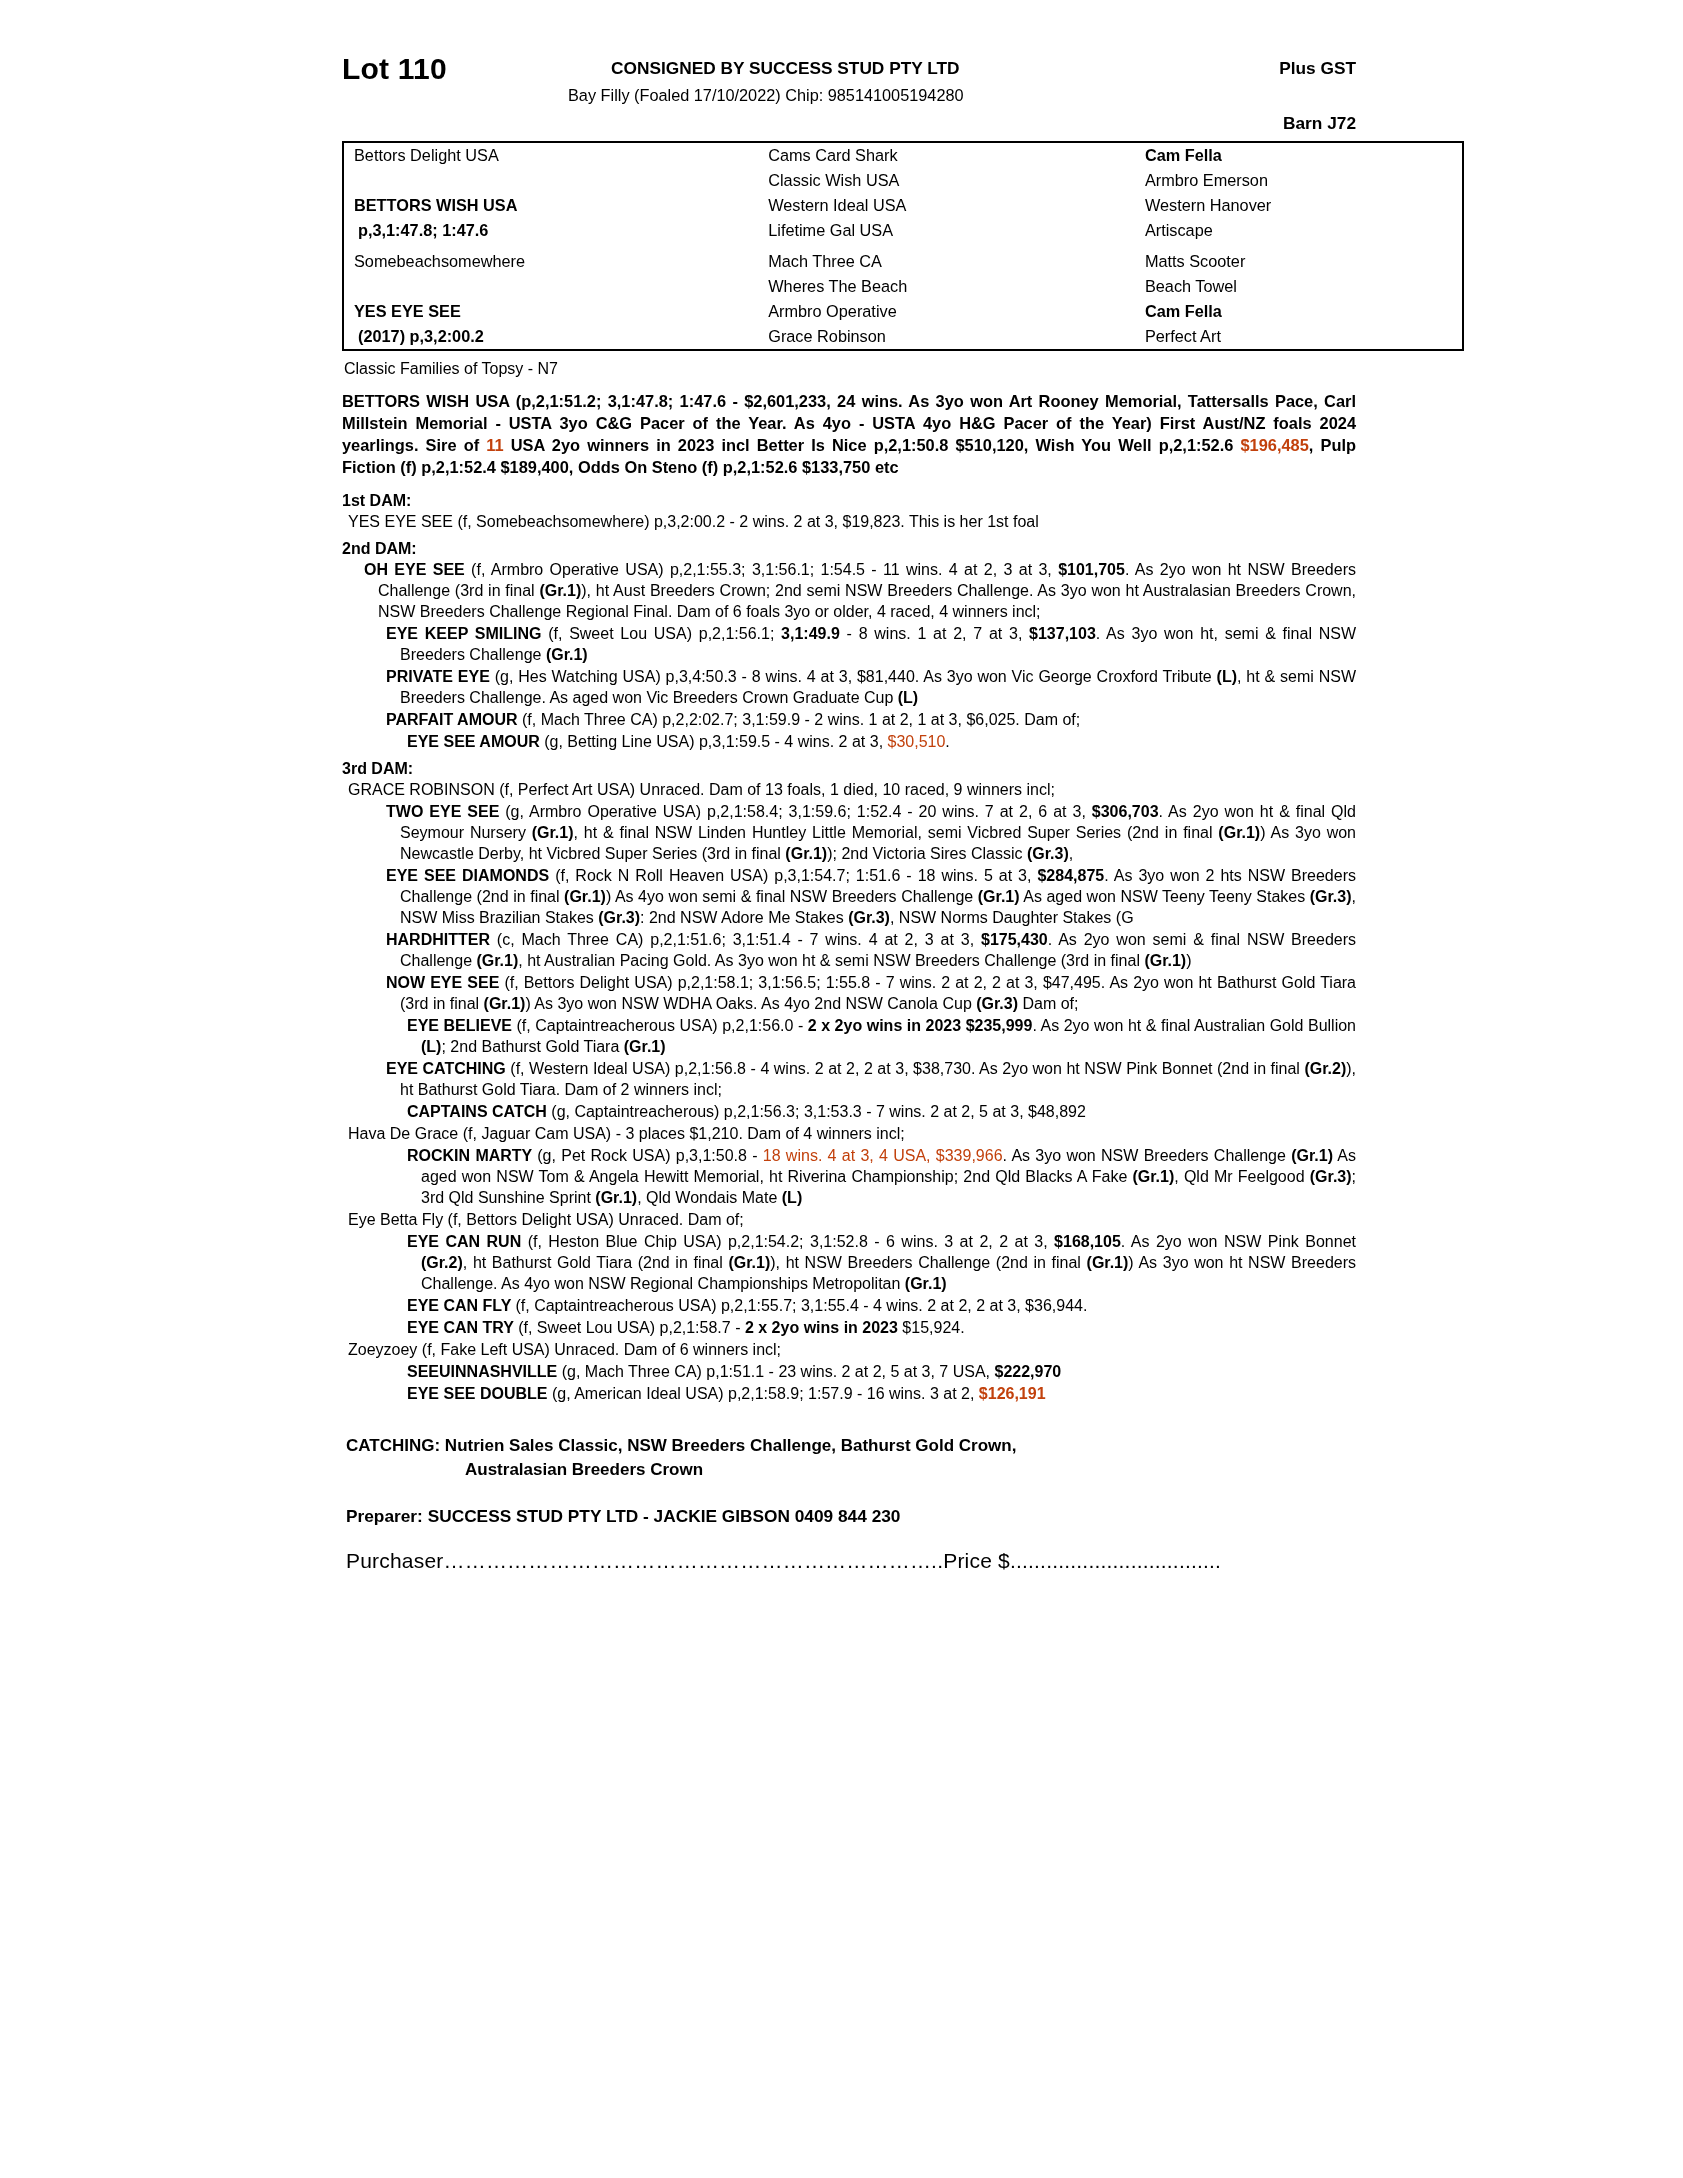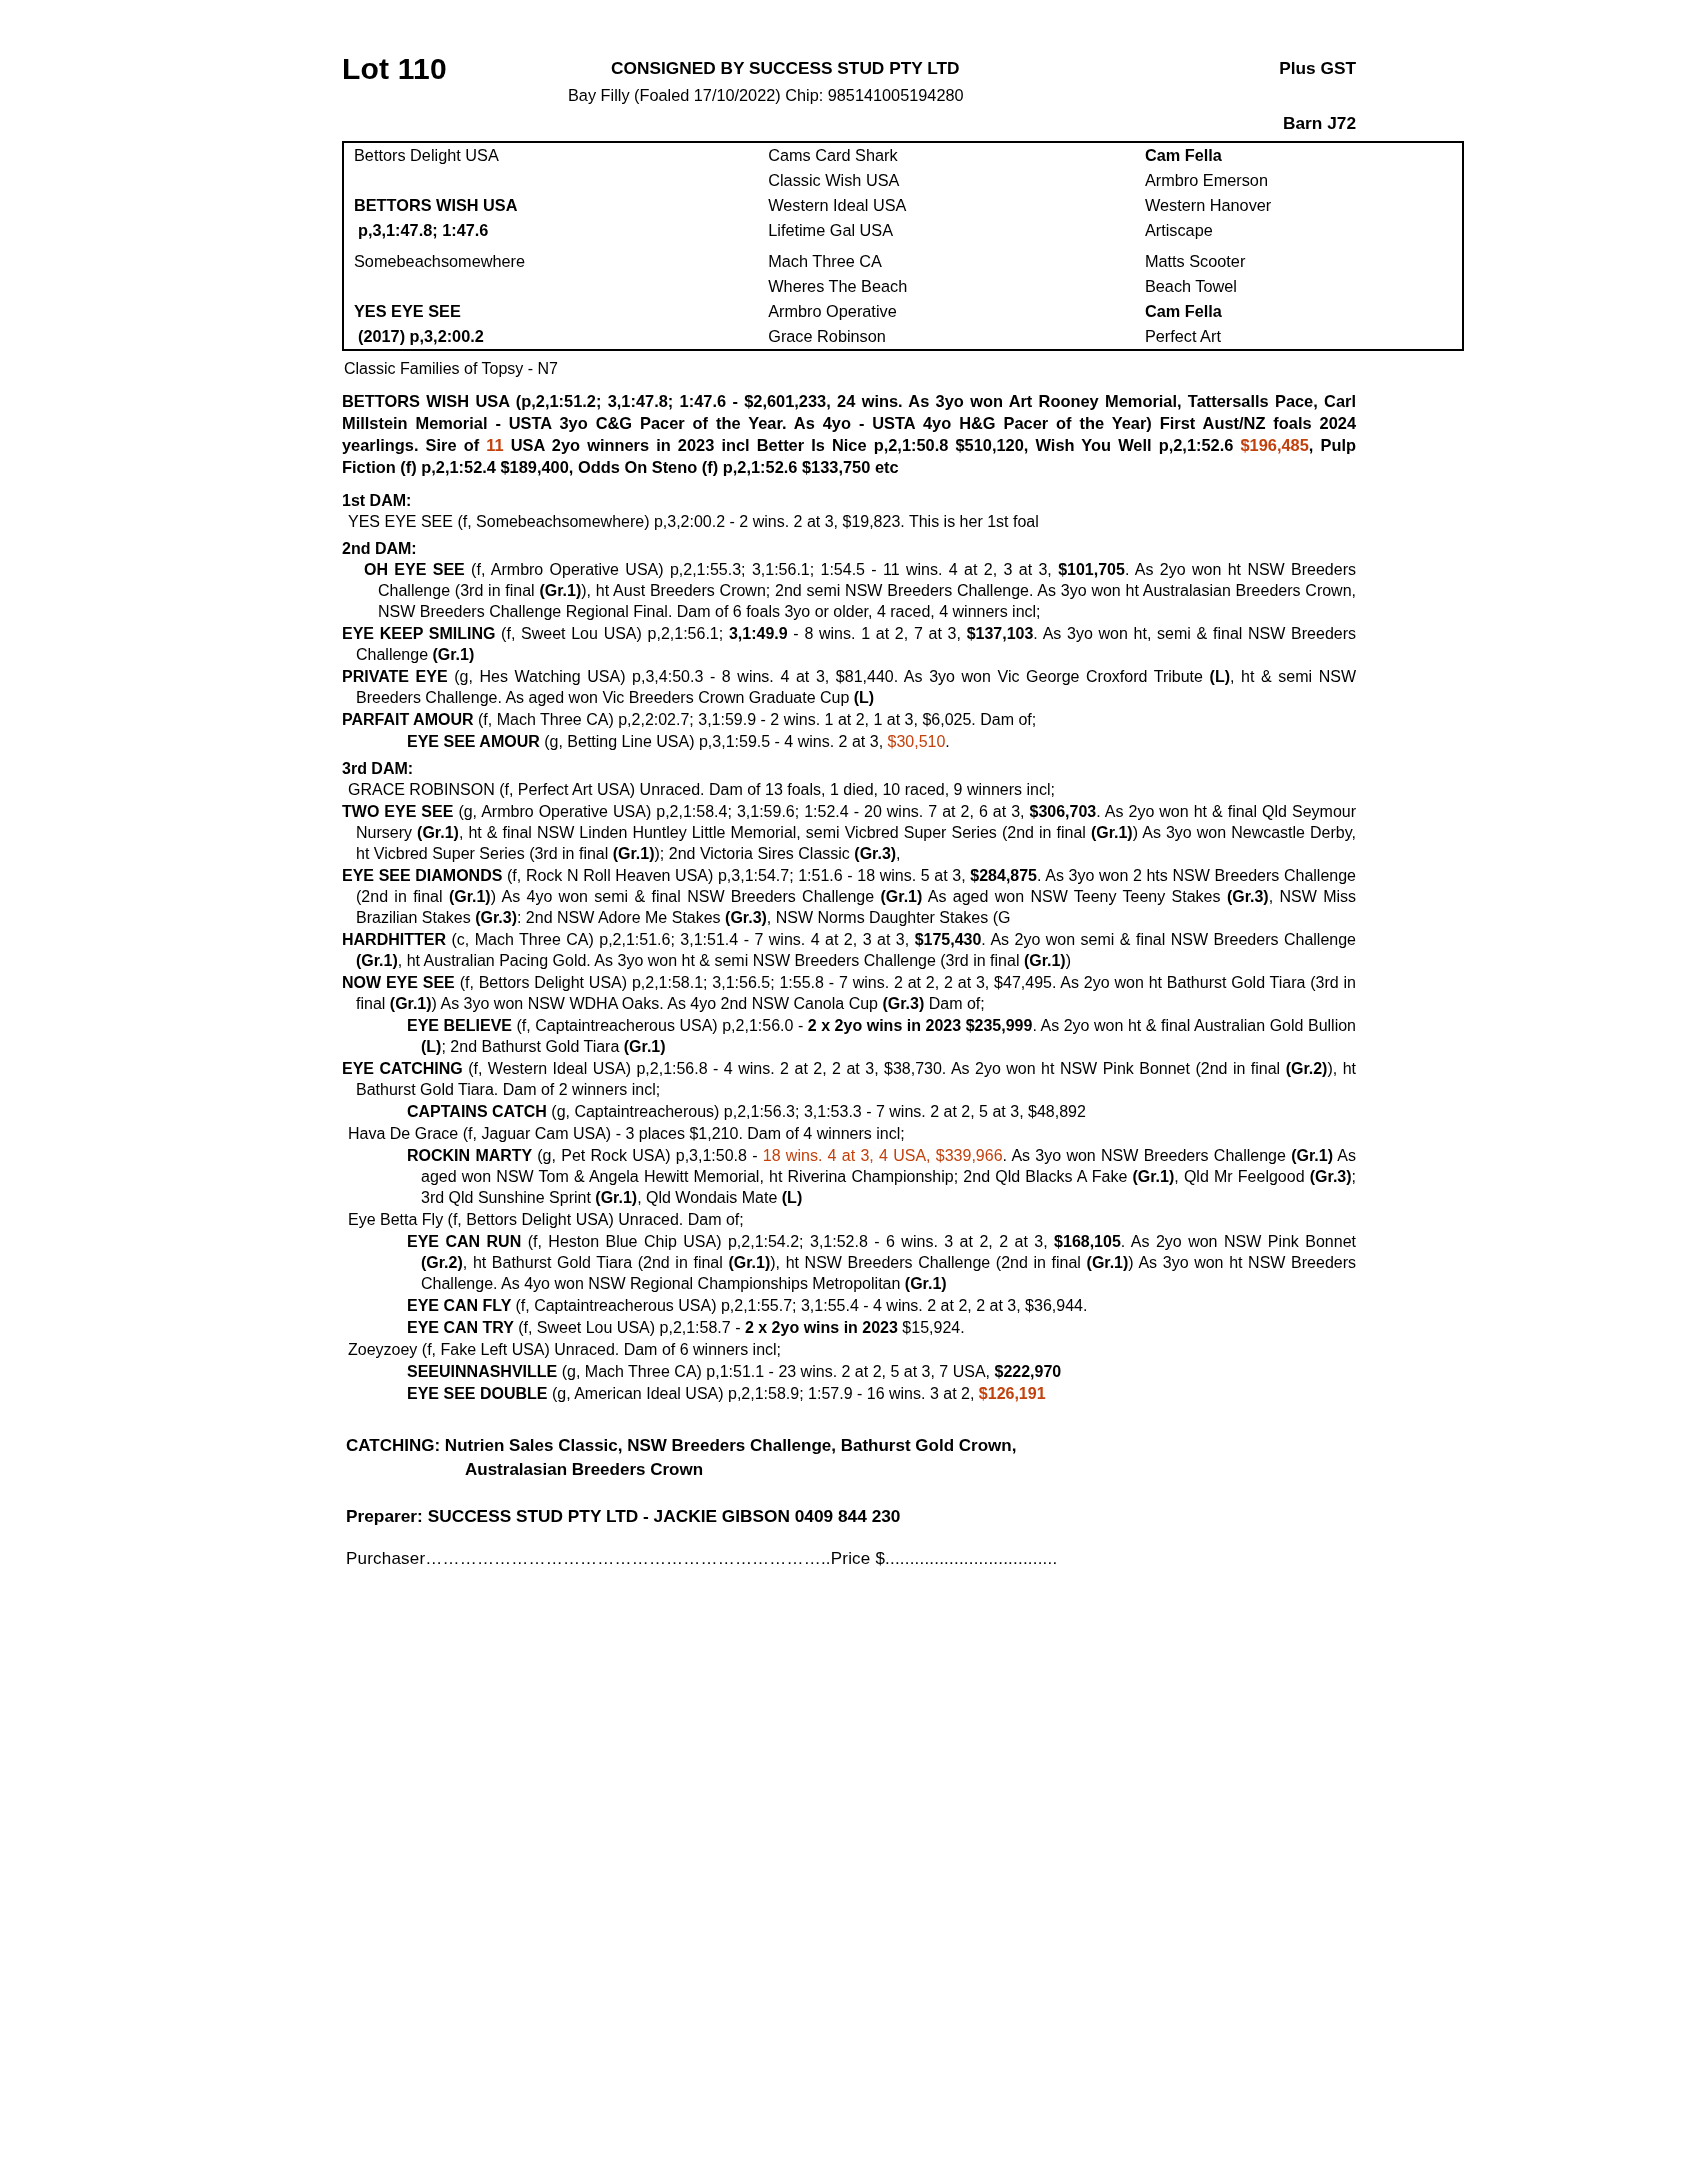"EYE KEEP SMILING (f, Sweet" .lvl2 { margin-left: none -> 44px }
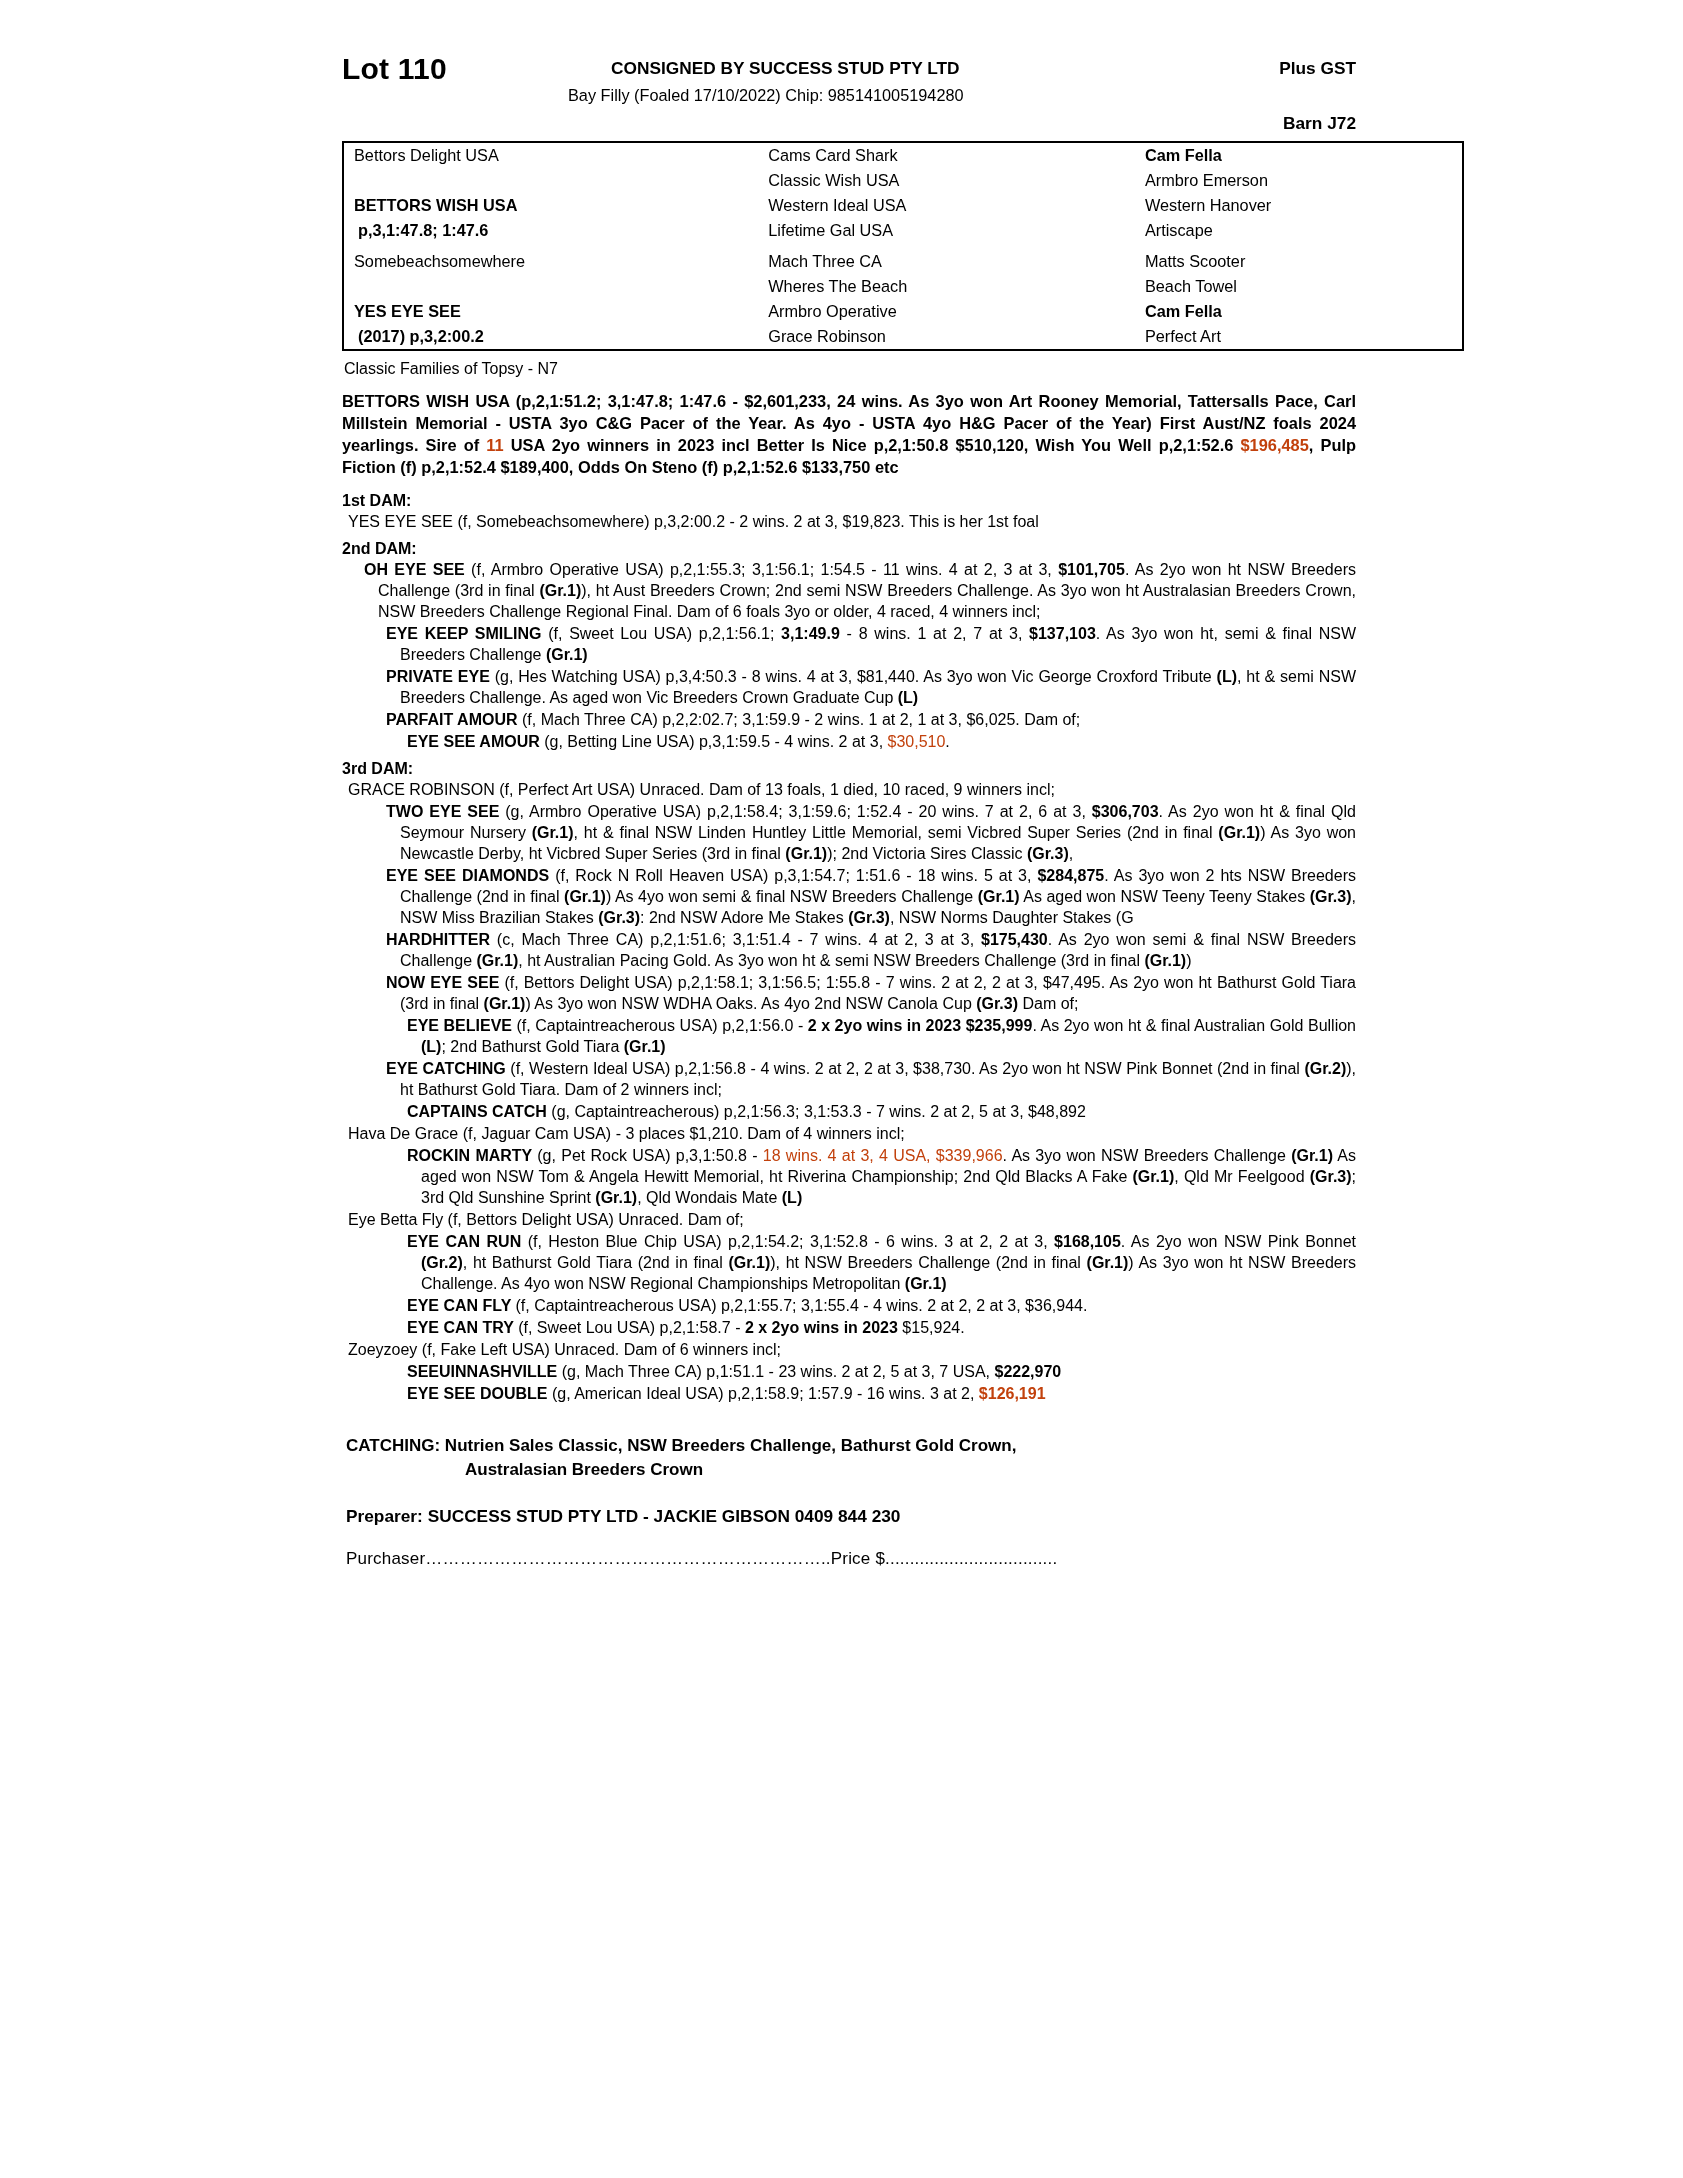"Purchaser……………………………………………………………..Price" .purchaser { font-size: 17px -> 21px }
